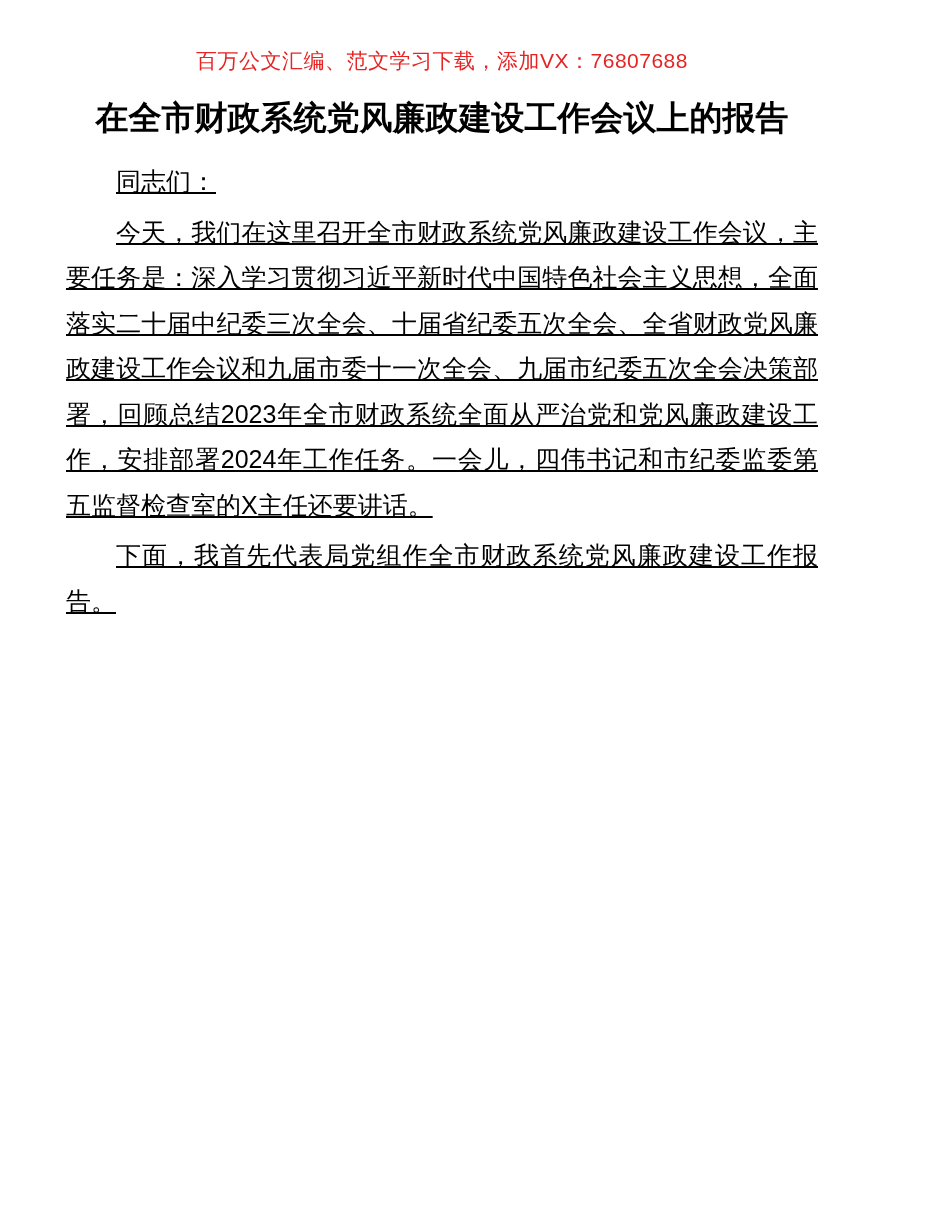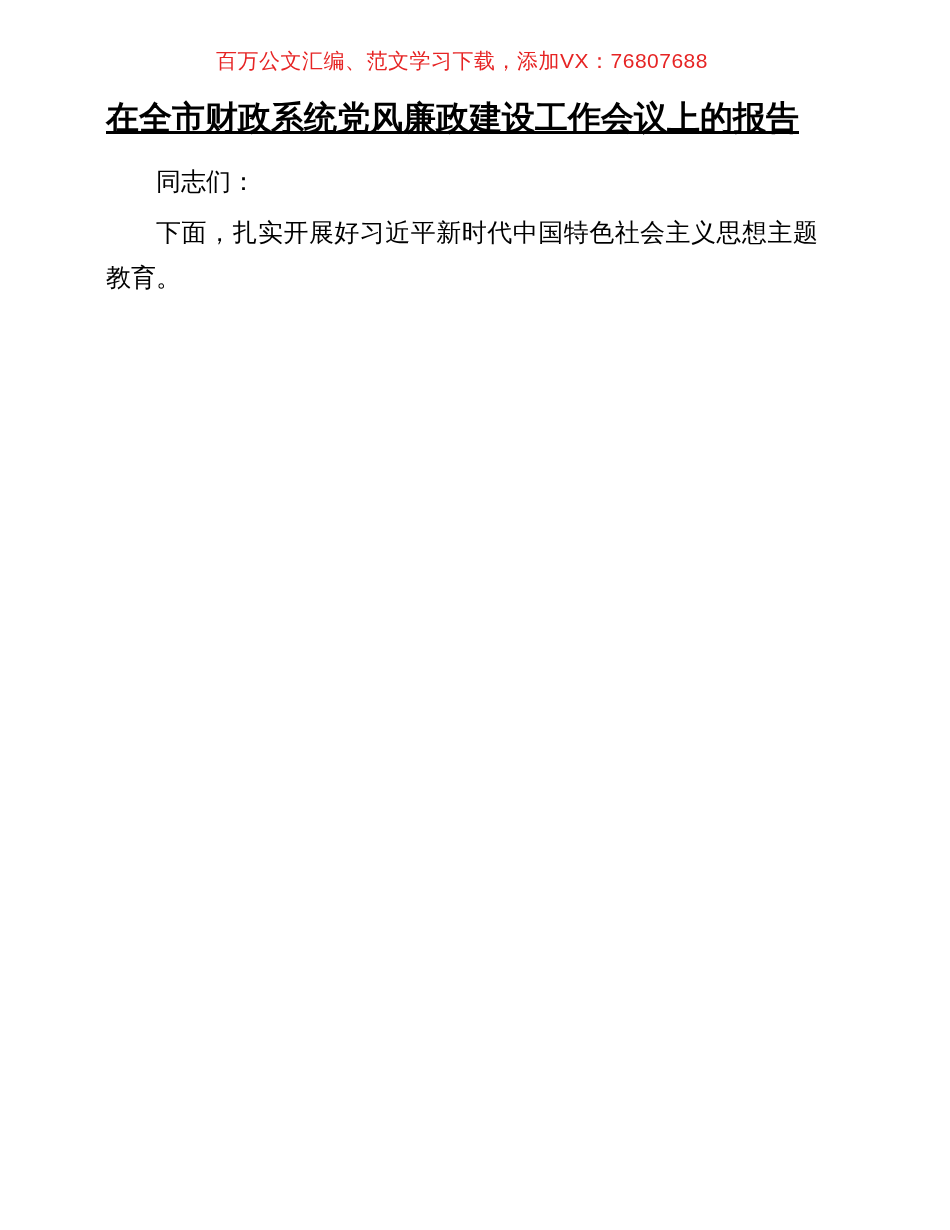"百万公文汇编、范文学习下载，添加VX：76807688" .page { padding: 46px 132px 0 106px -> 46px 132px 0 66px }
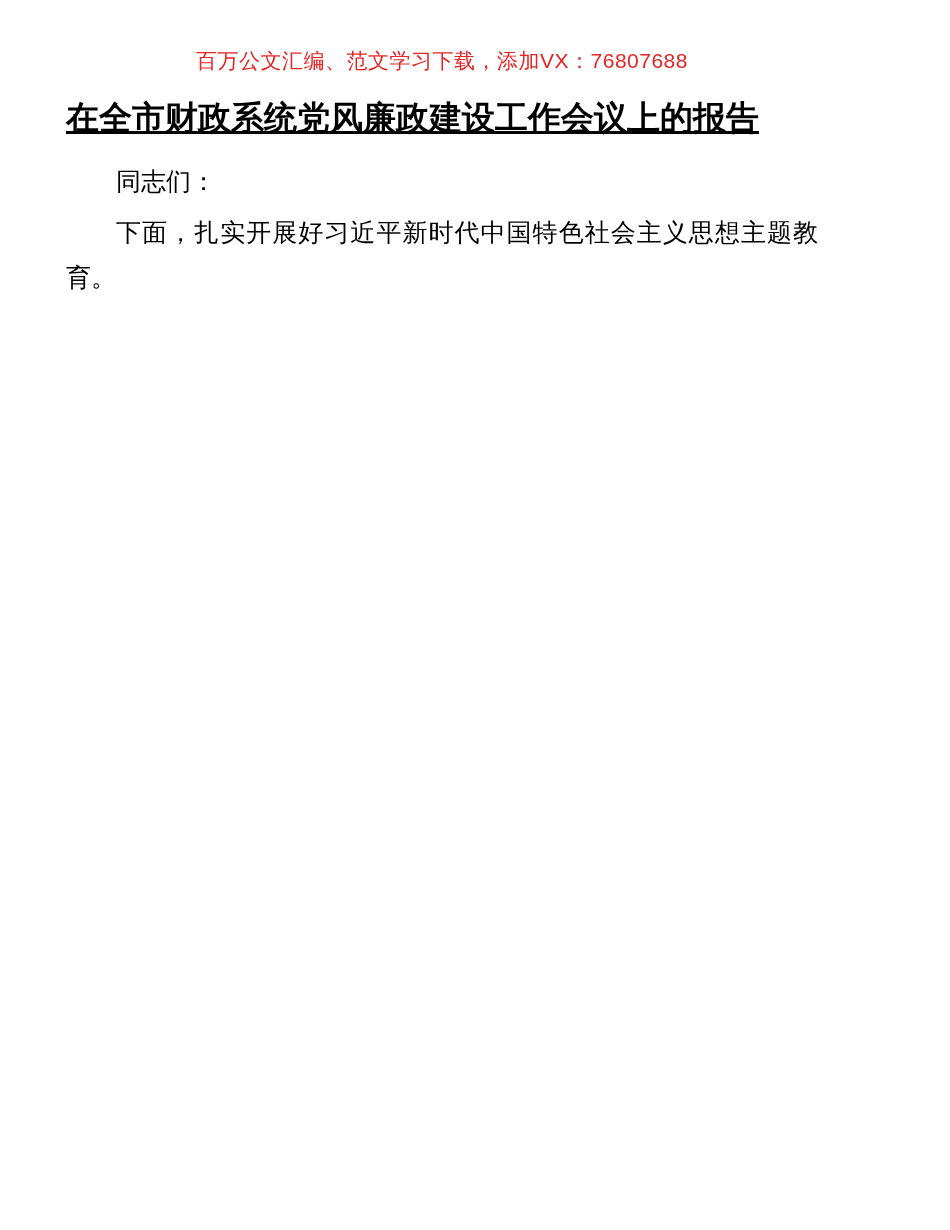"在全市财政系统党风廉政建设工作会议上的报告" .doc-title { text-align: none -> center; text-decoration: underline -> none }
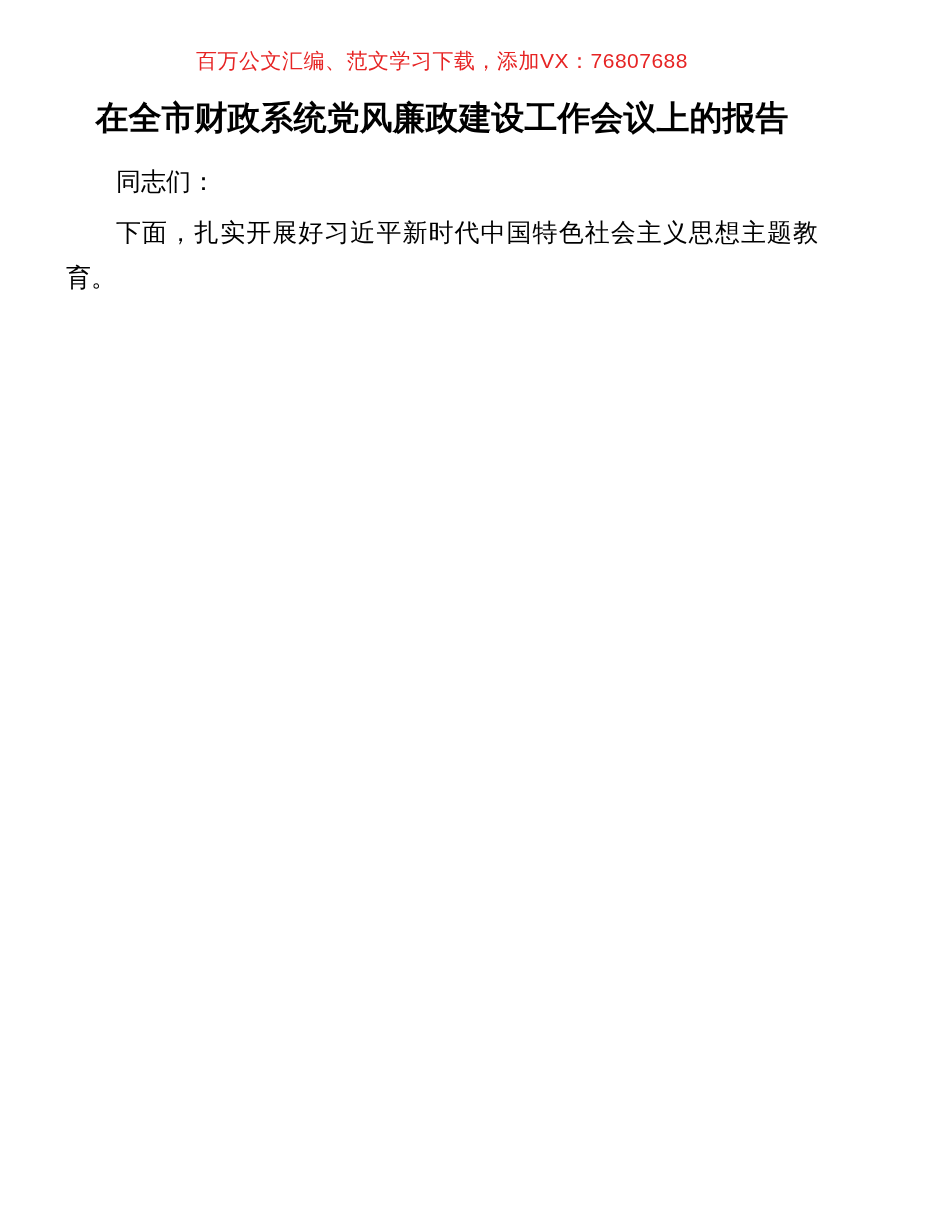"同志们：" .doc-body p { text-decoration: none -> underline }
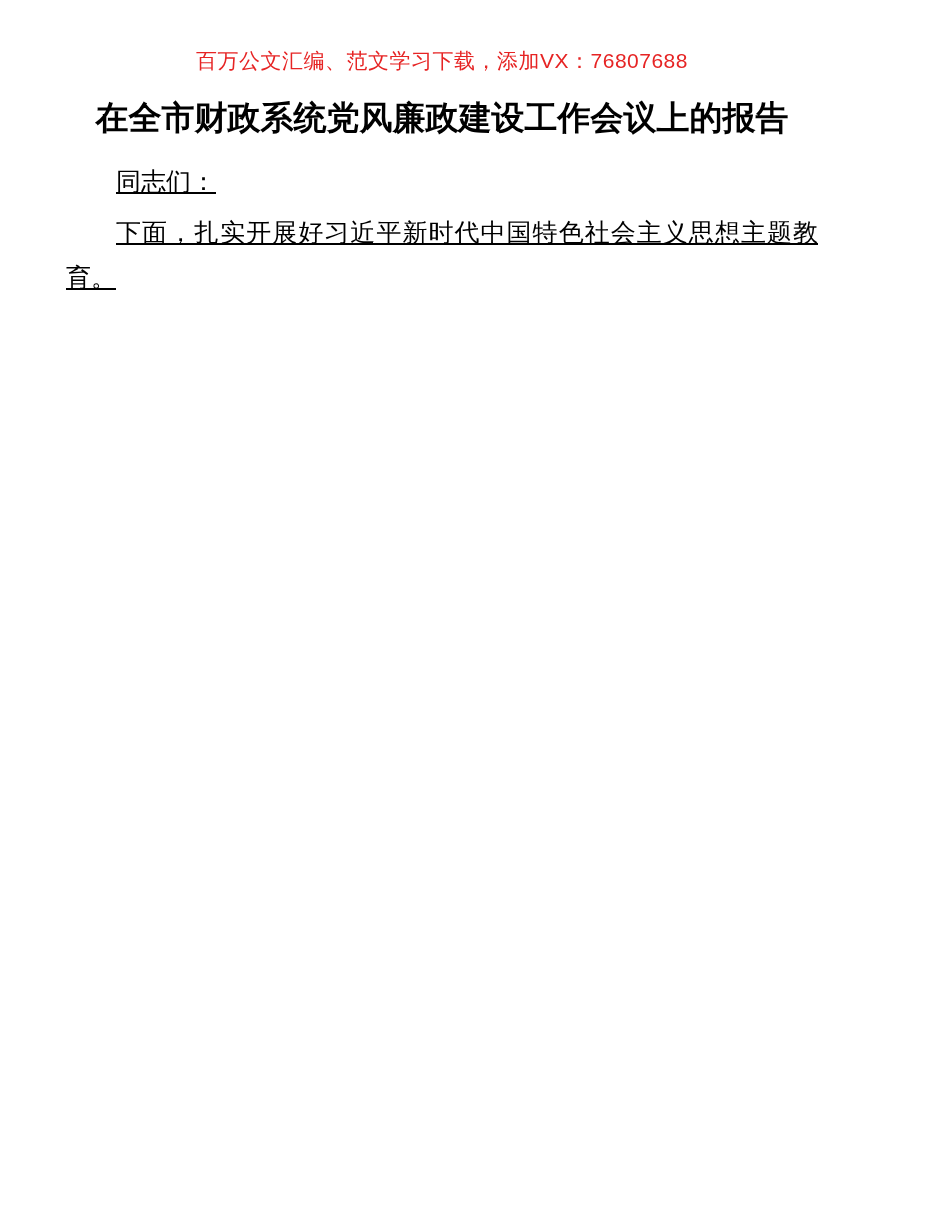"今天，我们在这里召开全市财政系统党风廉政建设工作会议，主要任务是：深入学习贯彻习" p { html: none -> <p>今天，我们在这里召开全市财政系统党风廉政建设工作会议，主要任务是：深入学习贯彻习近平新时代中国特色社会主义思想，全面落实二十届中纪委三次全会、十届省纪委五次全会、全省财政党风廉政建设工作会议和九届市委十一次全会、九届市纪委五次全会决策部署，回顾总结2023年全市财政系统全面从严治党和党风廉政建设工作，安排部署2024年工作任务。一会儿，四伟书记和市纪委监委第五监督检查室的X主任还要讲话。</p> }
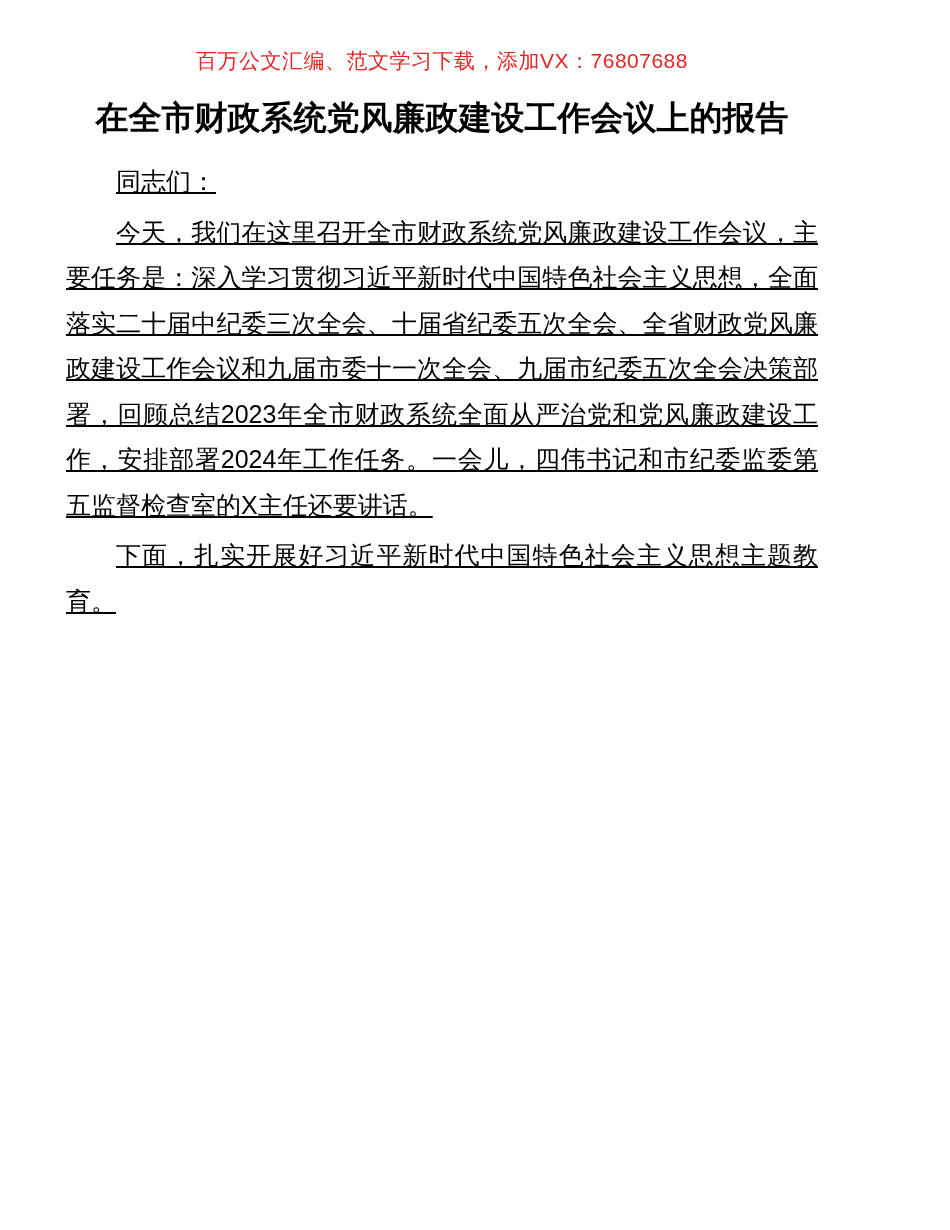"下面，扎实开展好习近平新时代中国特色社会主义思想主题教育。" p { text: 扎实开展好习近平新时代中国特色社会主义思想主题教育 -> 我首先代表局党组作全市财政系统党风廉政建设工作报告 }
